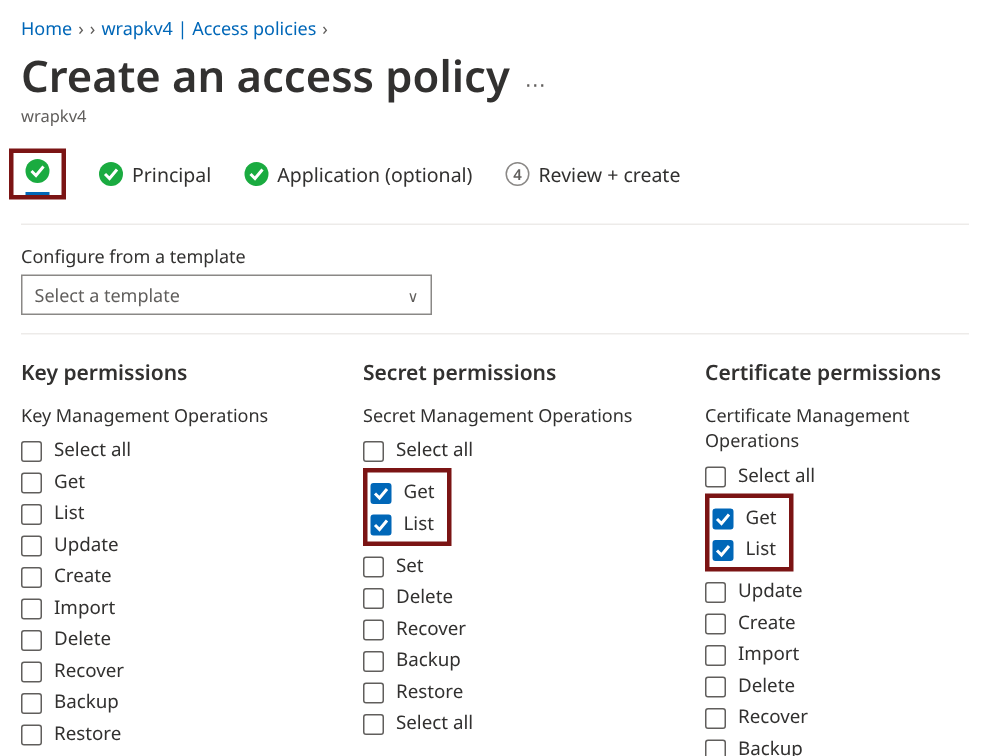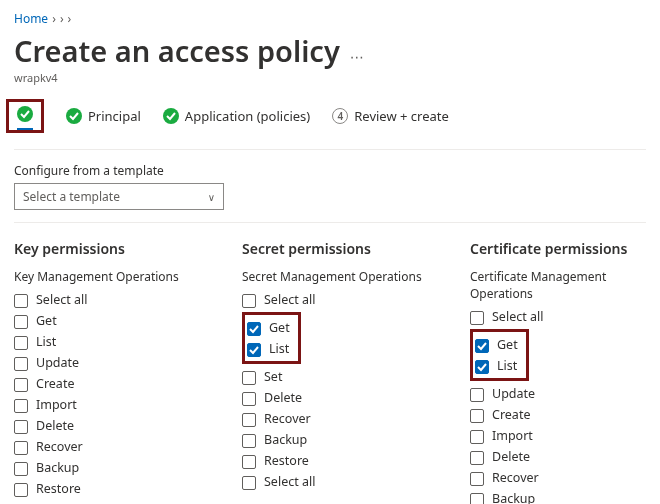"wrapkv4 | Access policies" a { html: none -> <a>wrapkv4 | Access policies</a> }
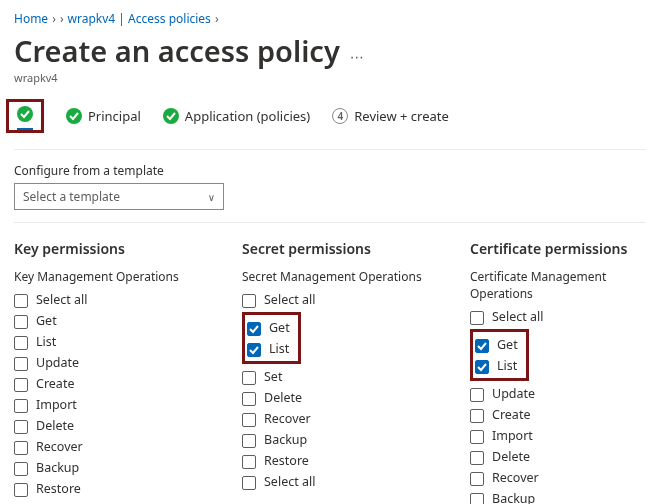"Application (policies)" span.lbl { text: policies -> optional }
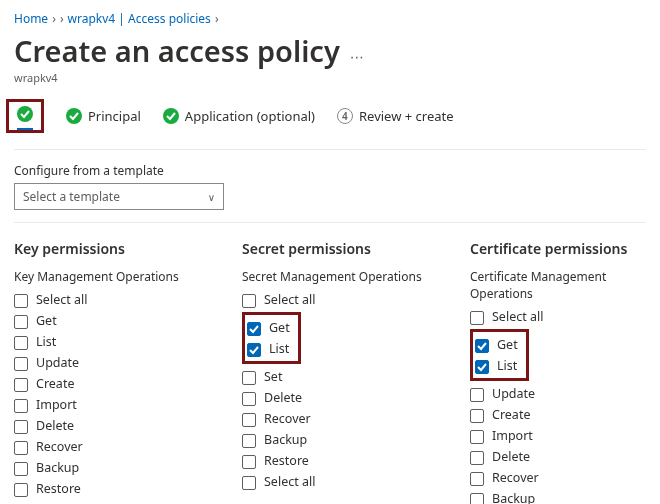"Select a template" .select { width: 210px -> 274px }
